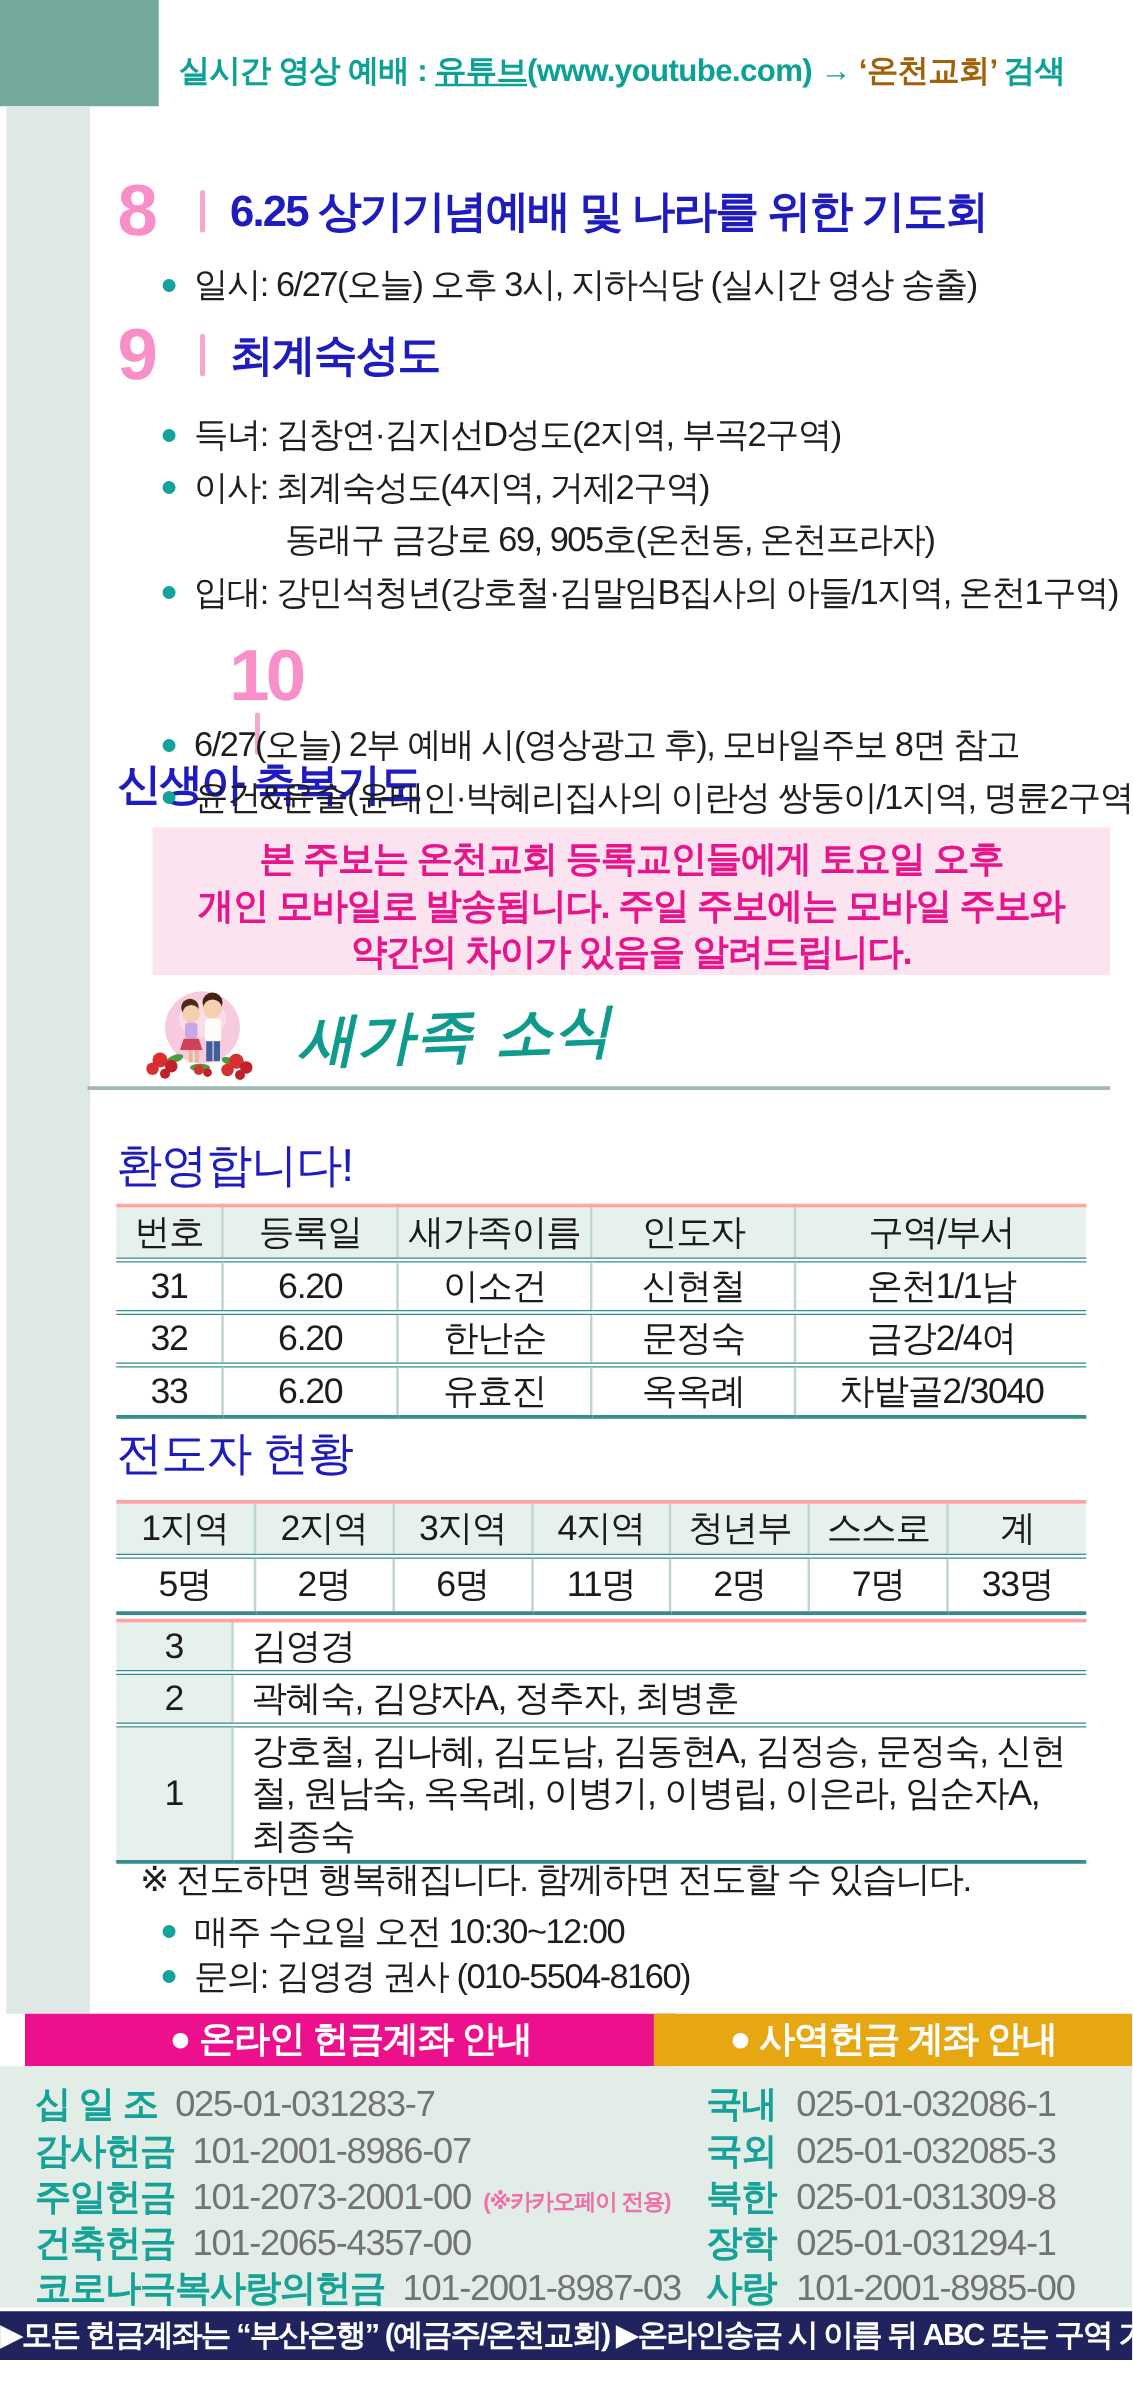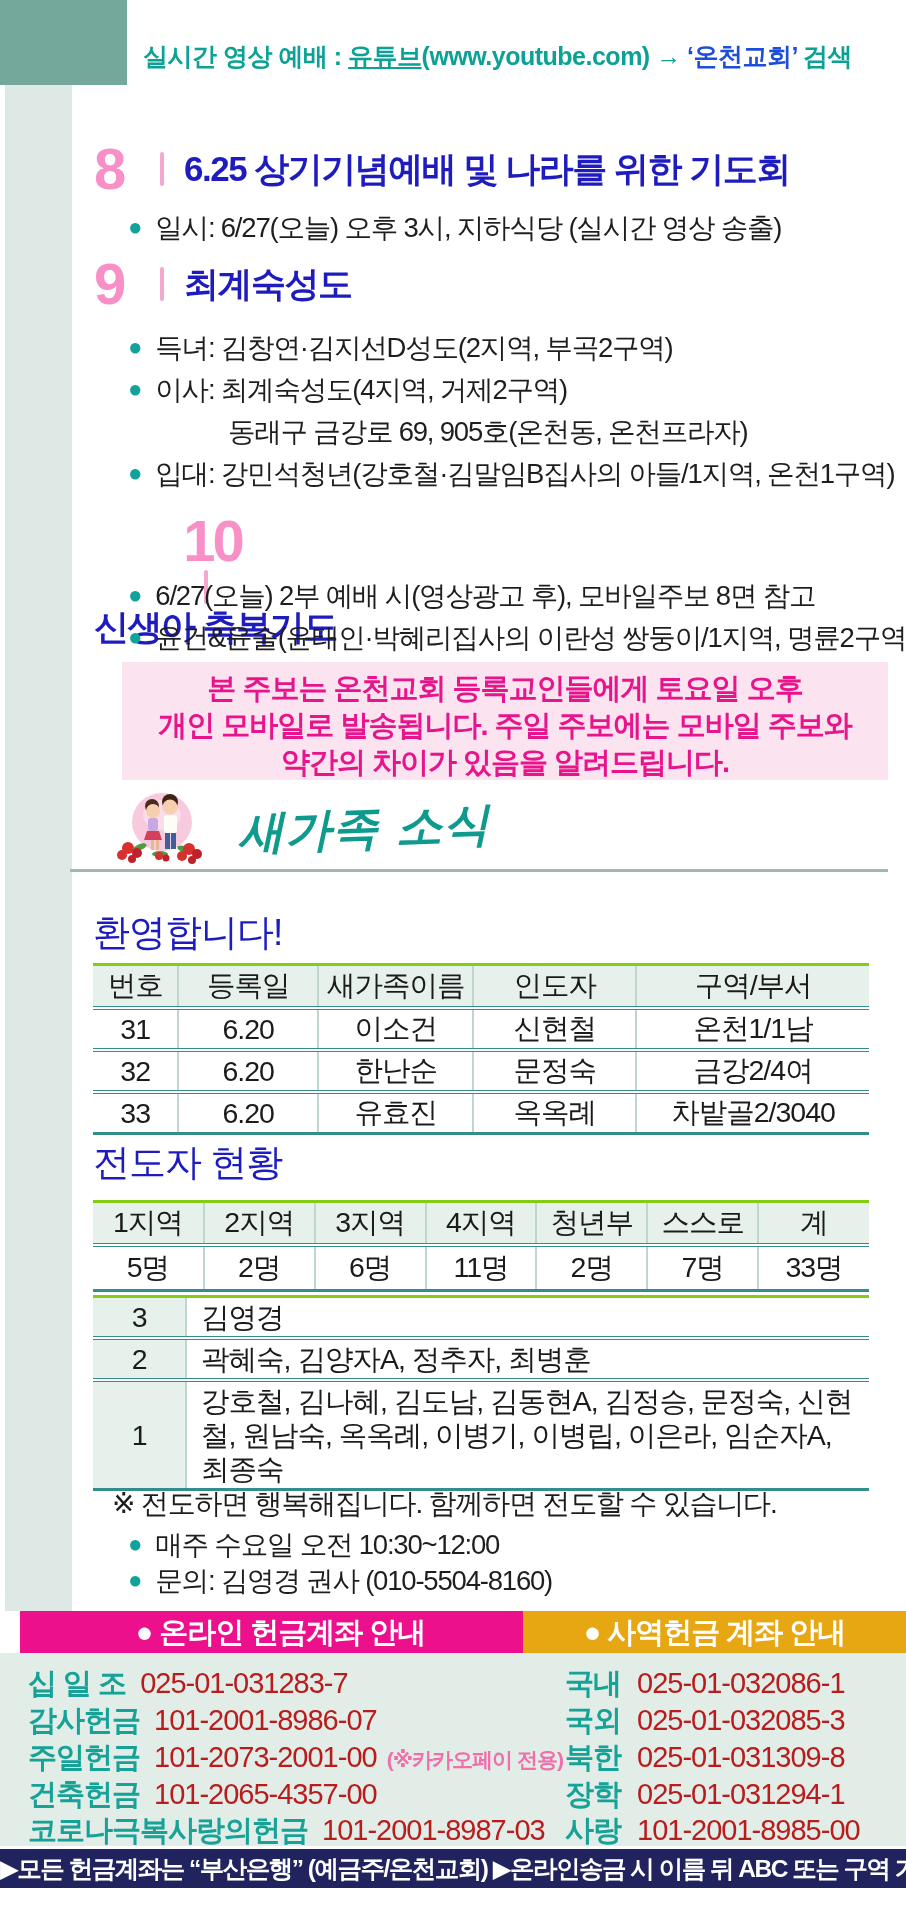"‘온천교회’" .live-header .hl { color: #1d4ed8 -> #a16207 }
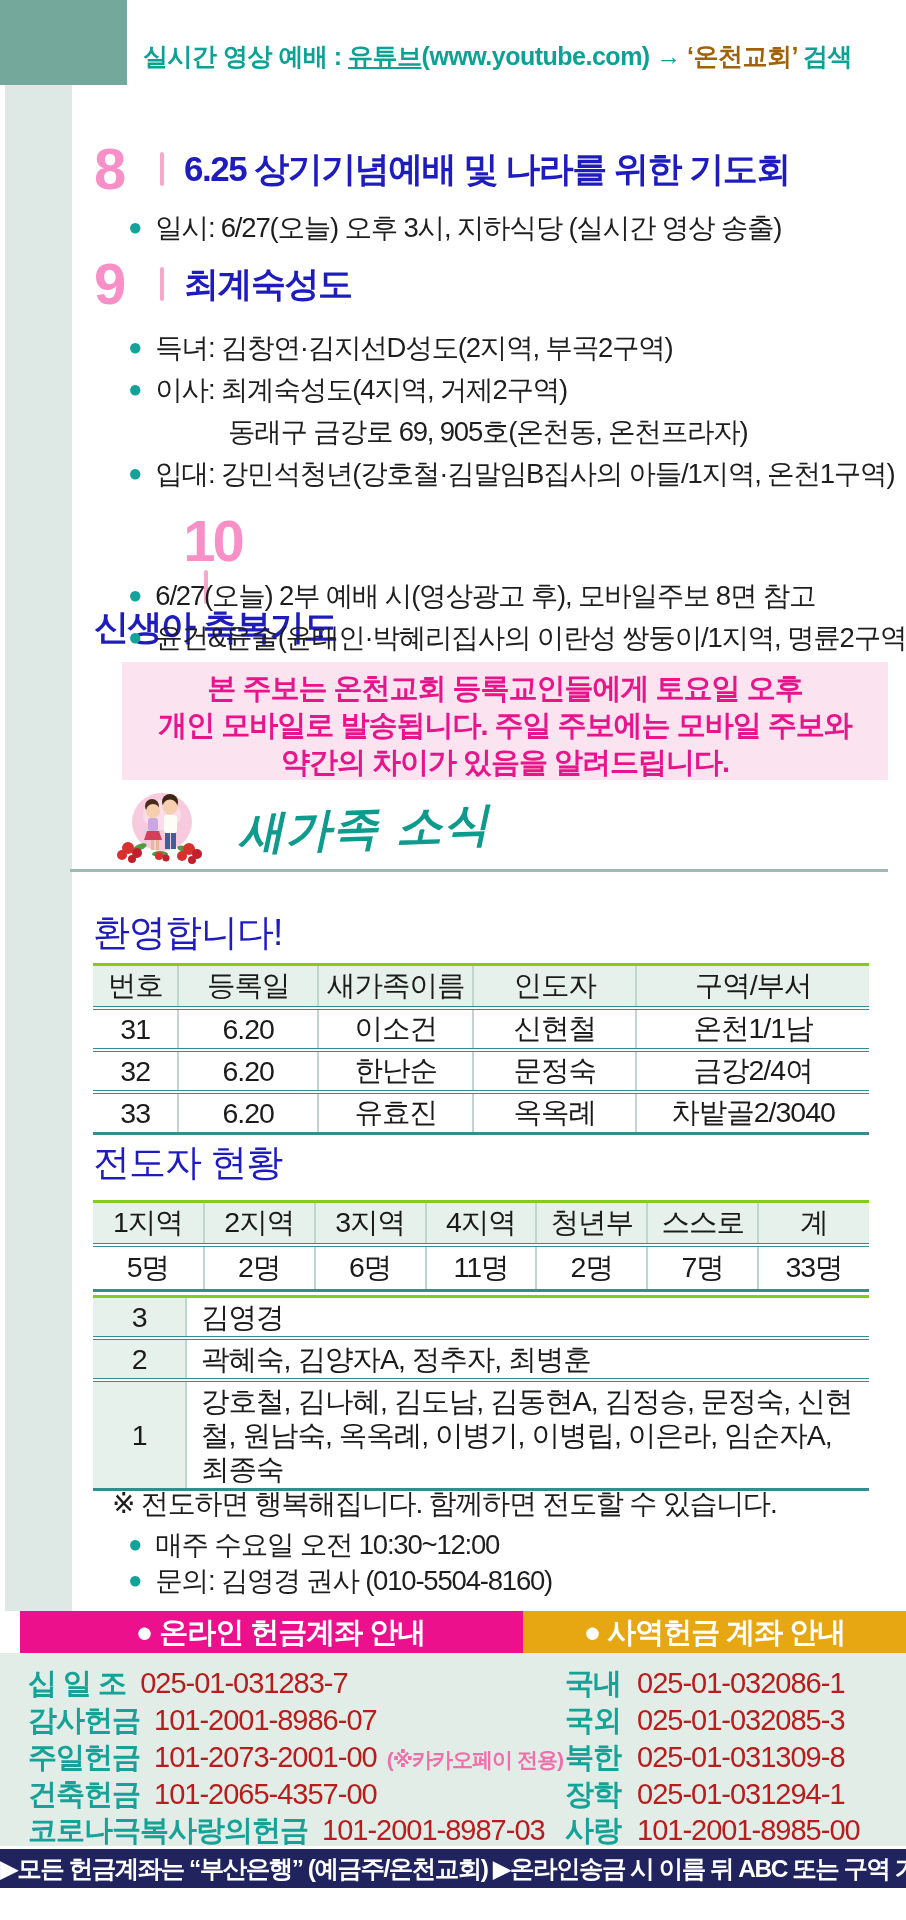"번호" table.tbl { border-top: 3px solid #84cc16 -> 3px solid #fca5a5 }
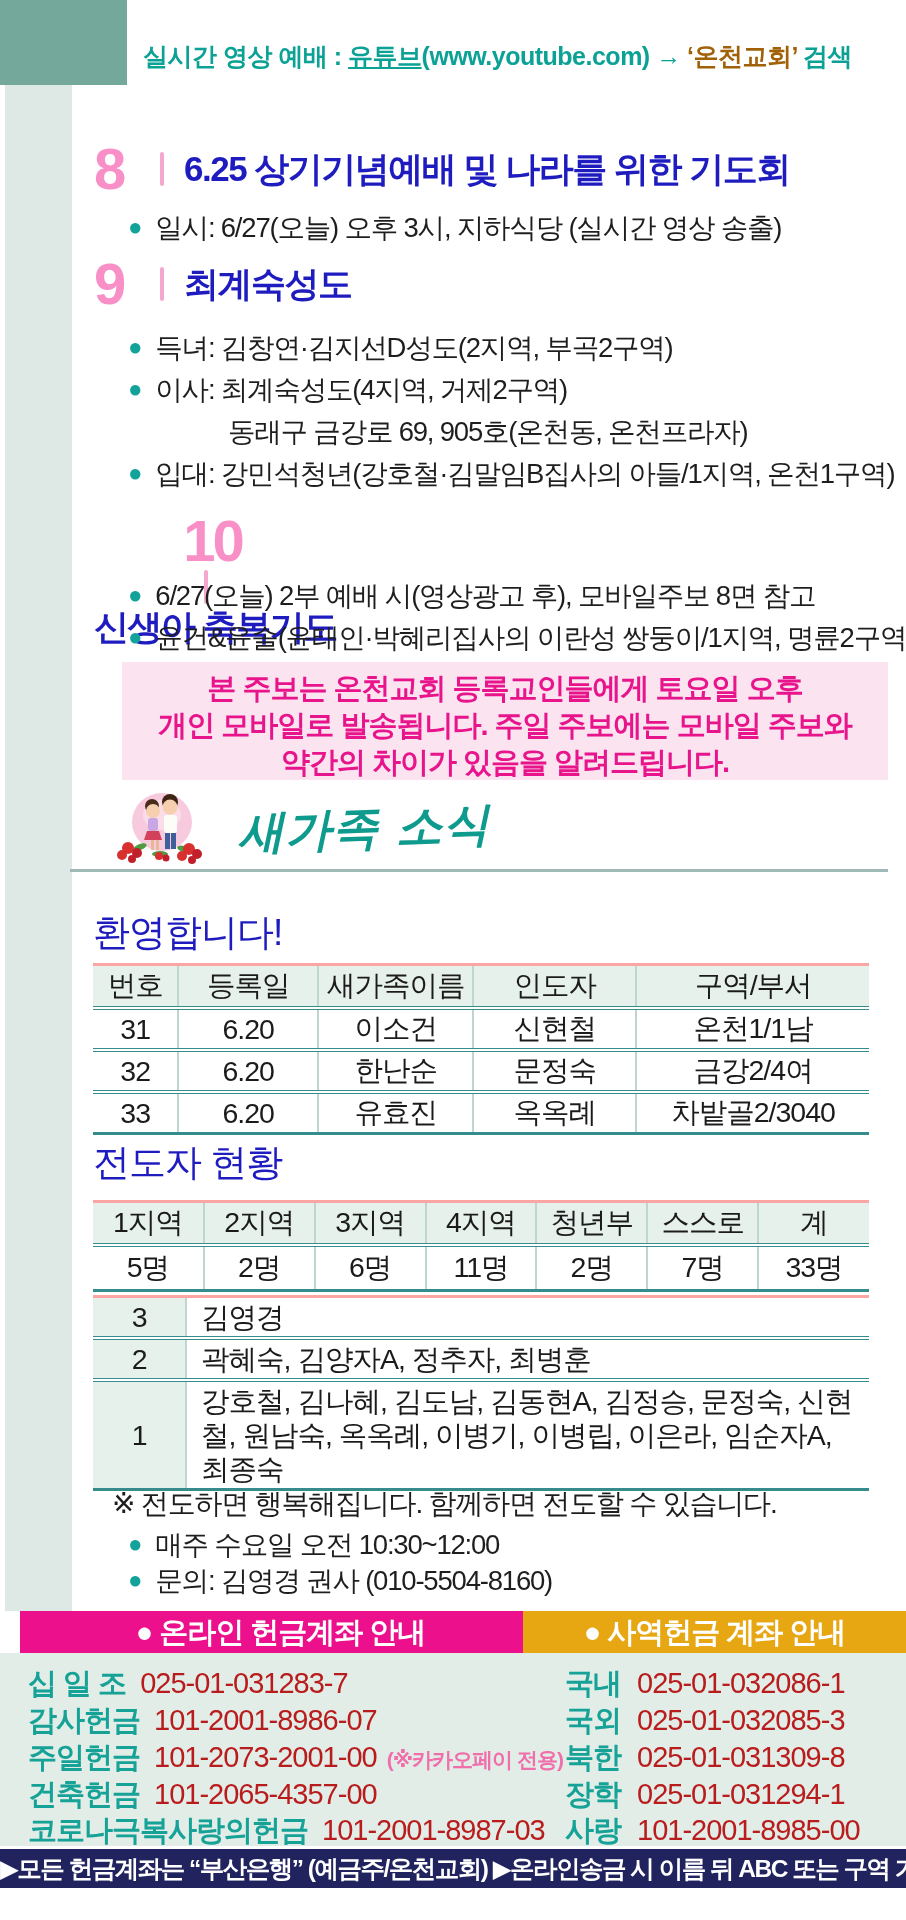"025-01-031283-7" .acct .no { color: #b91c1c -> #737373 }
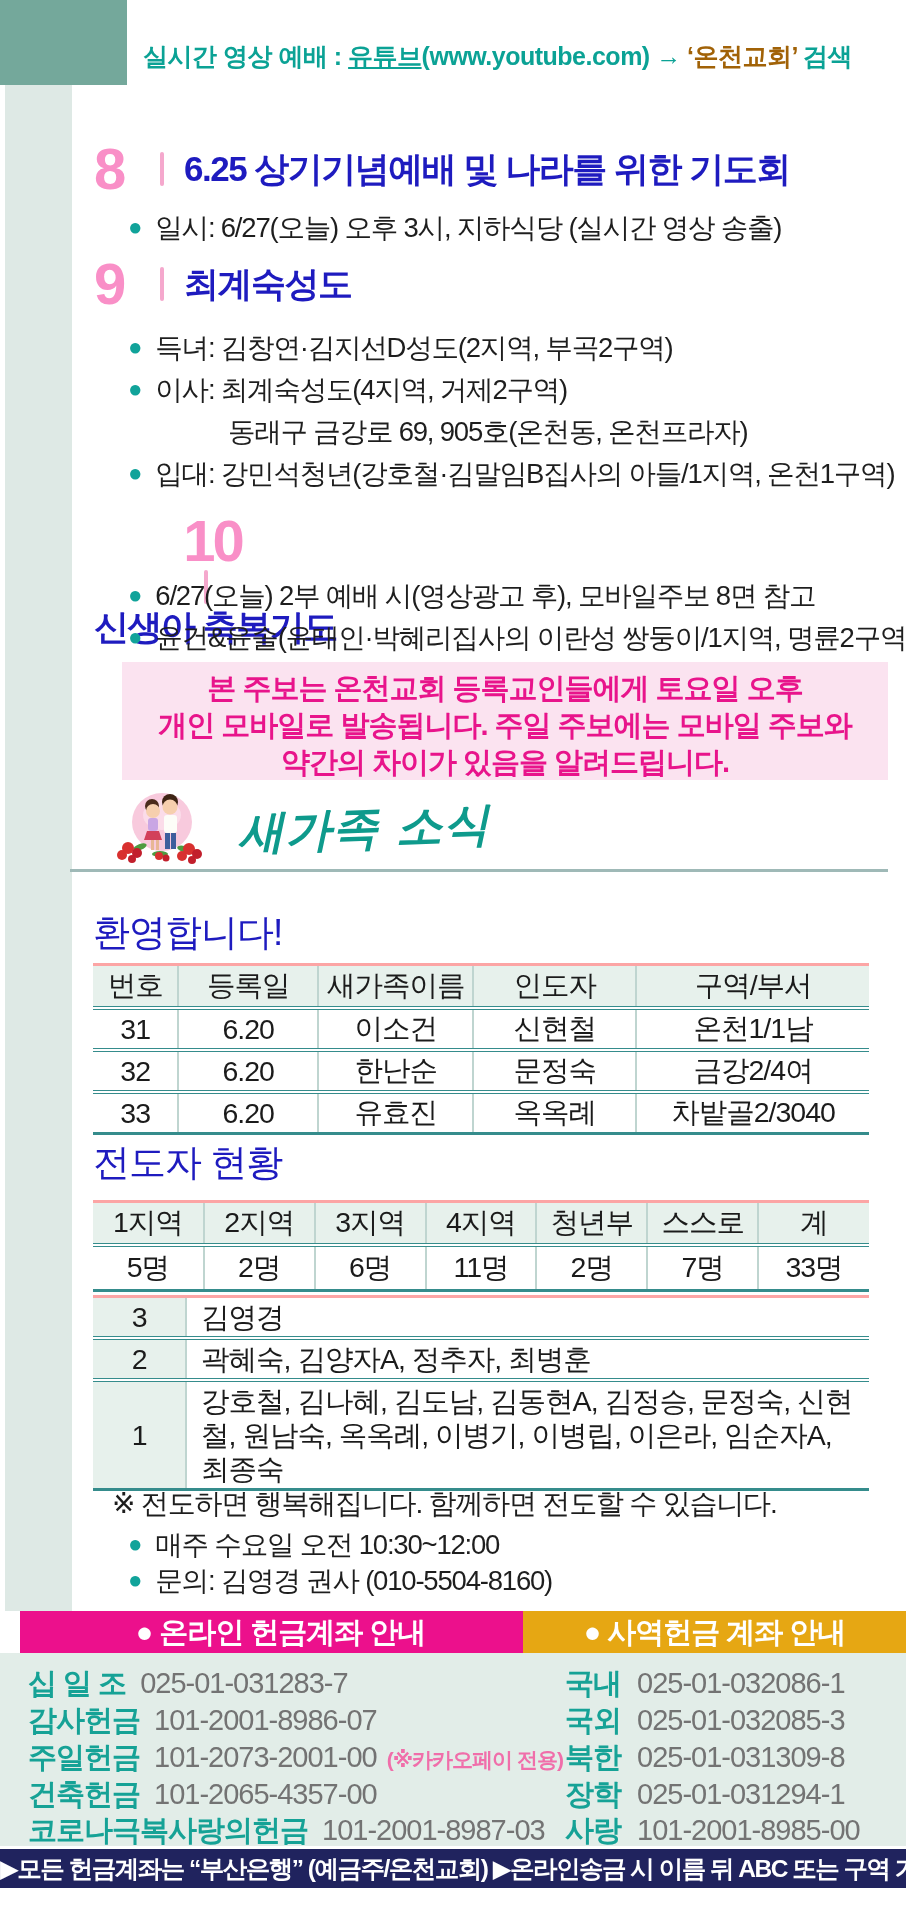"(※카카오페이 전용)" .acct .note { font-size: 21px -> 18px }
